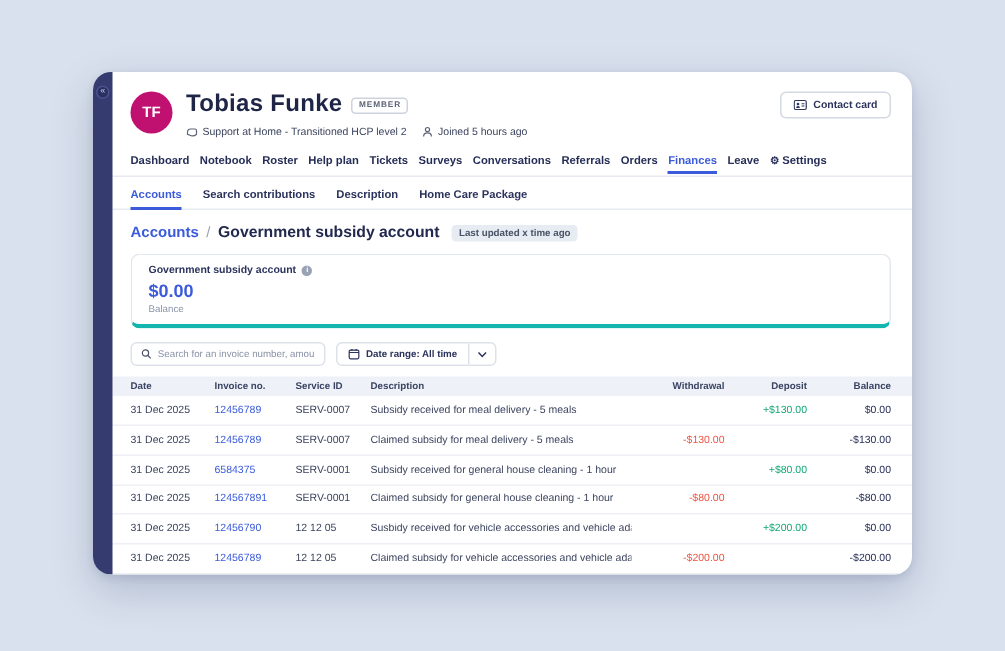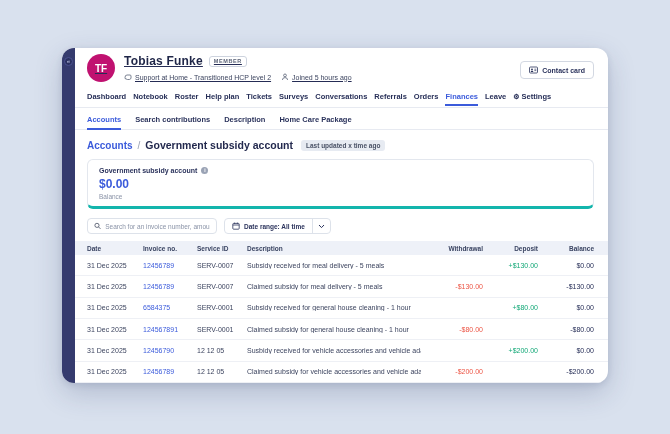"TF" .profile { padding: 6px 14px 6px 12px -> 13px 14px 6px 12px; text-decoration: underline -> none }
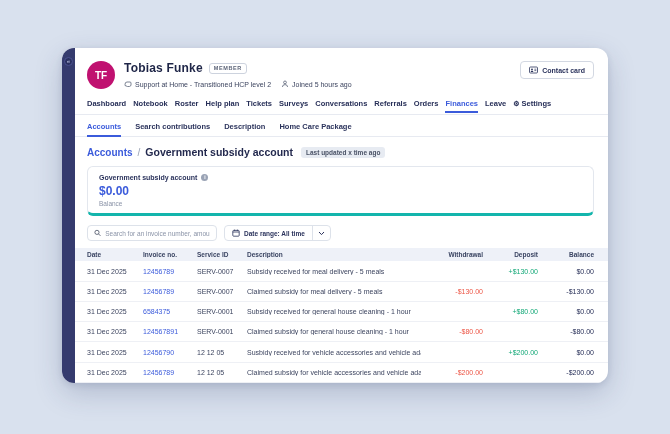"Tobias Funke" .client-name { font-size: 12px -> 16px }
